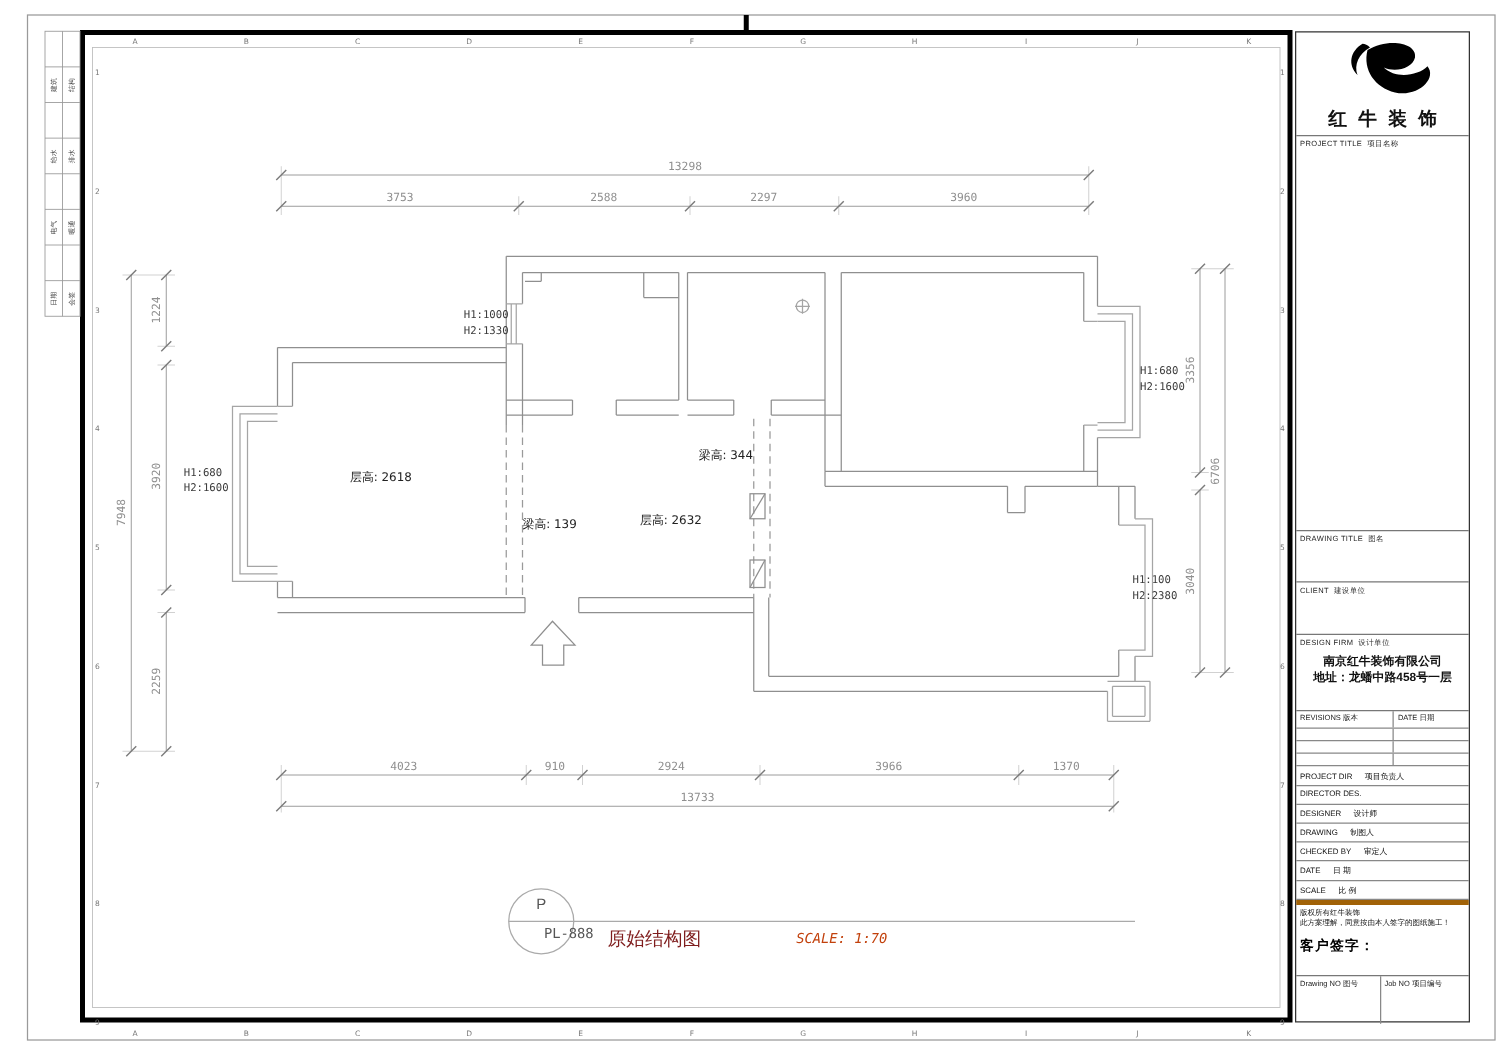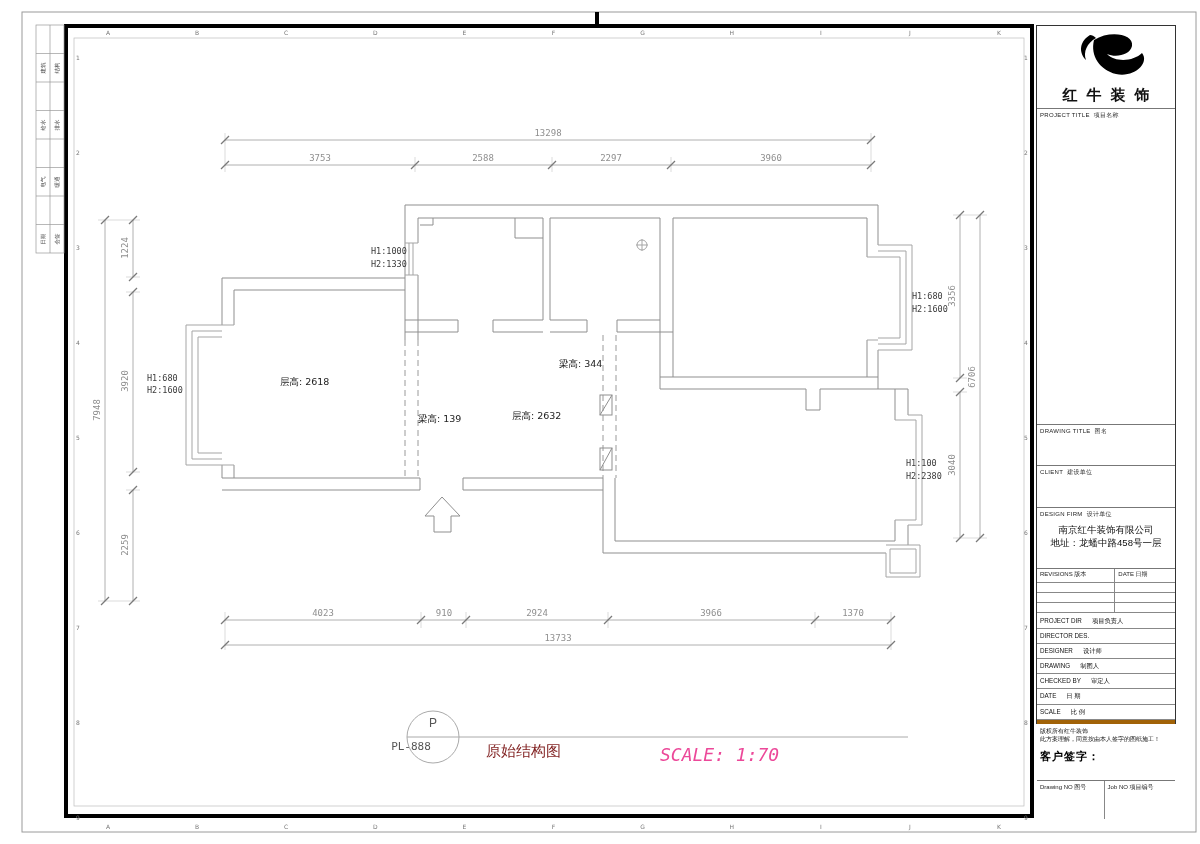"红牛装饰" #titleblock { height: 699px -> 793px }
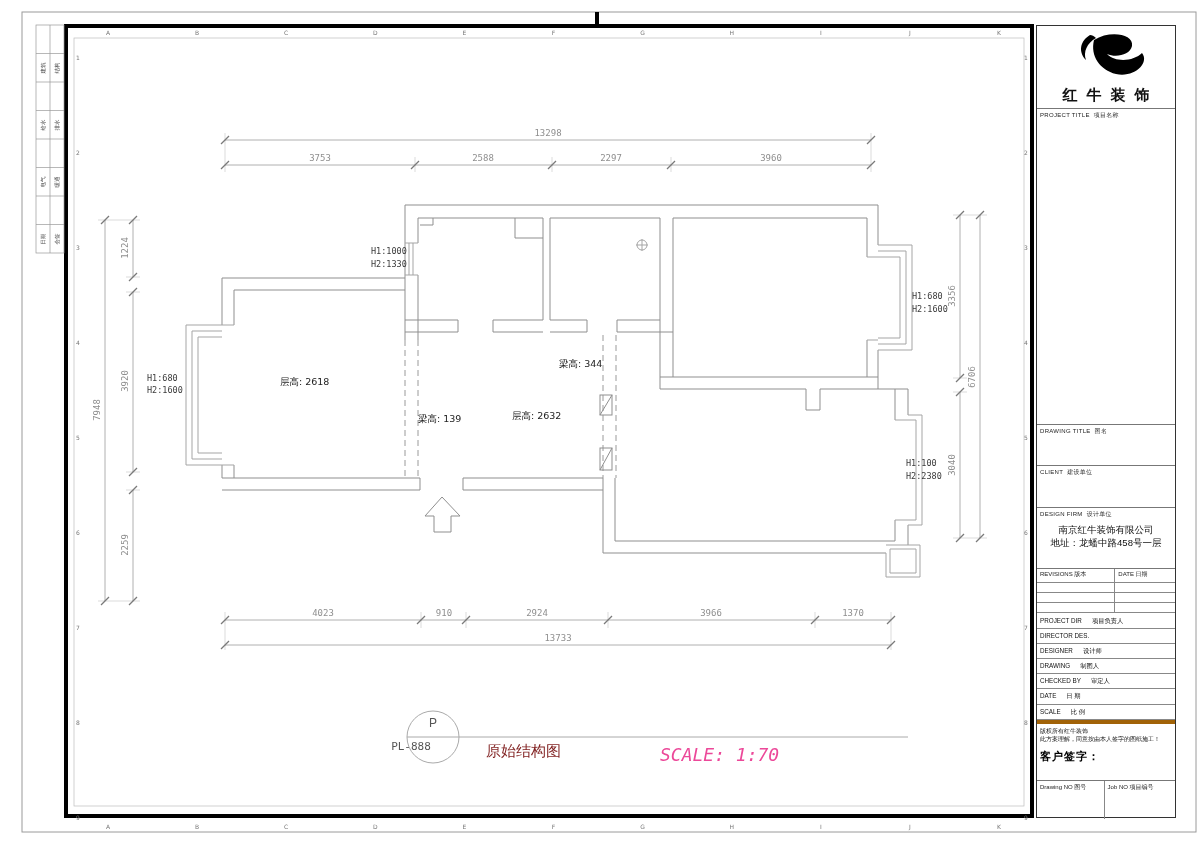"南京红牛装饰有限公司" .firmline { font-weight: normal -> bold }
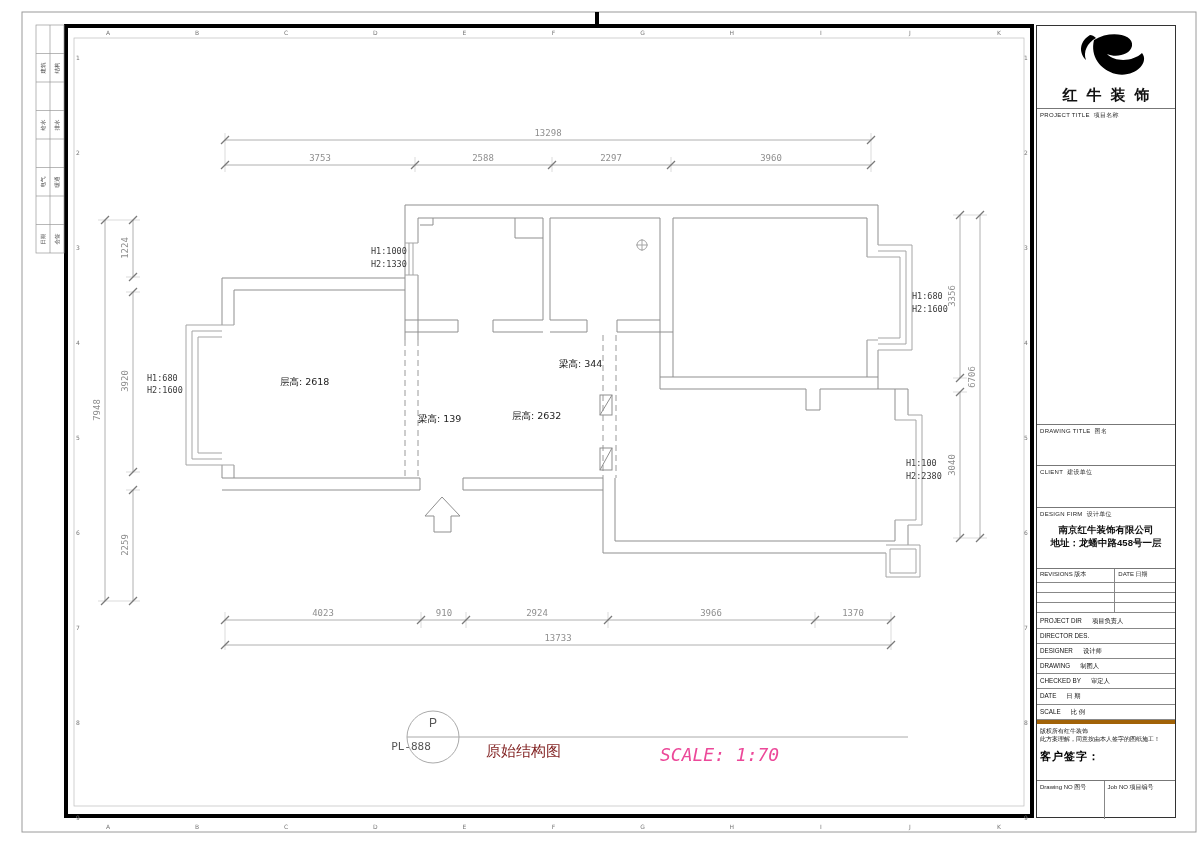"PL-888" #circ-code { left: 385px -> 429px }
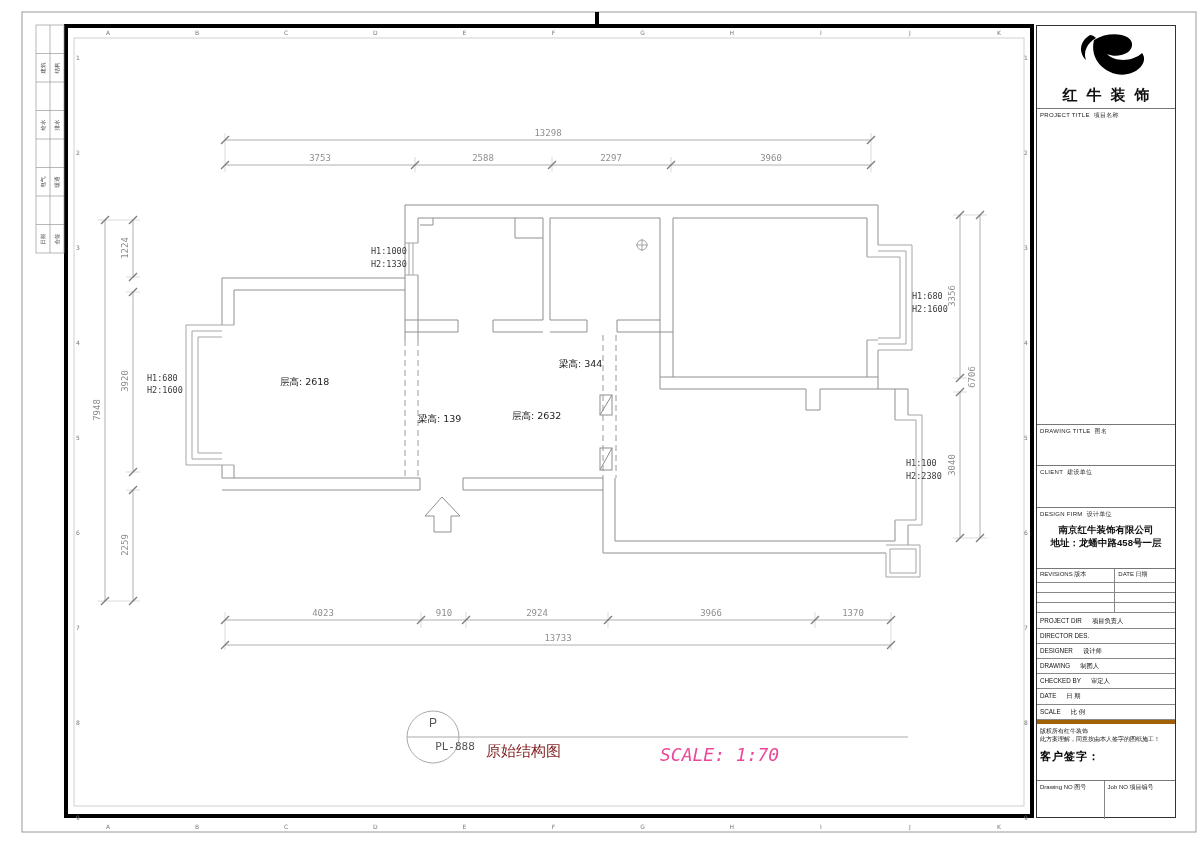"SCALE: 1:70" #plantitle-scale { color: #ec4899 -> #c2410c; font-size: 18px -> 11px; margin-left: 23px -> none }
